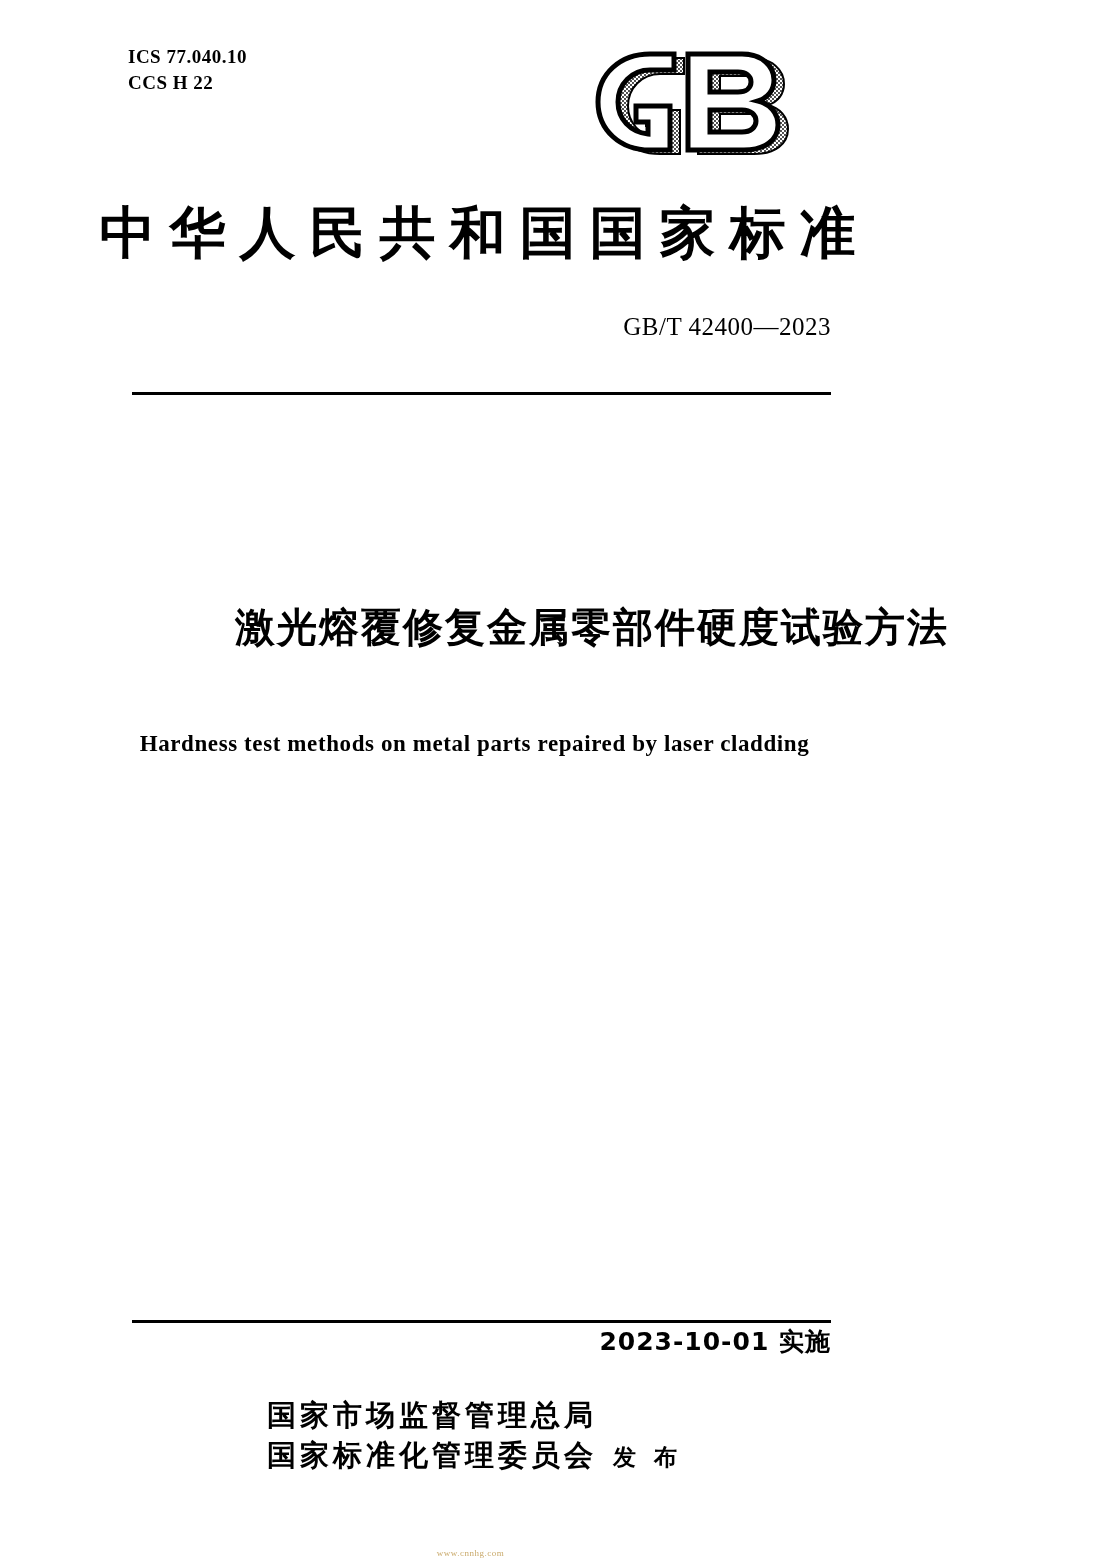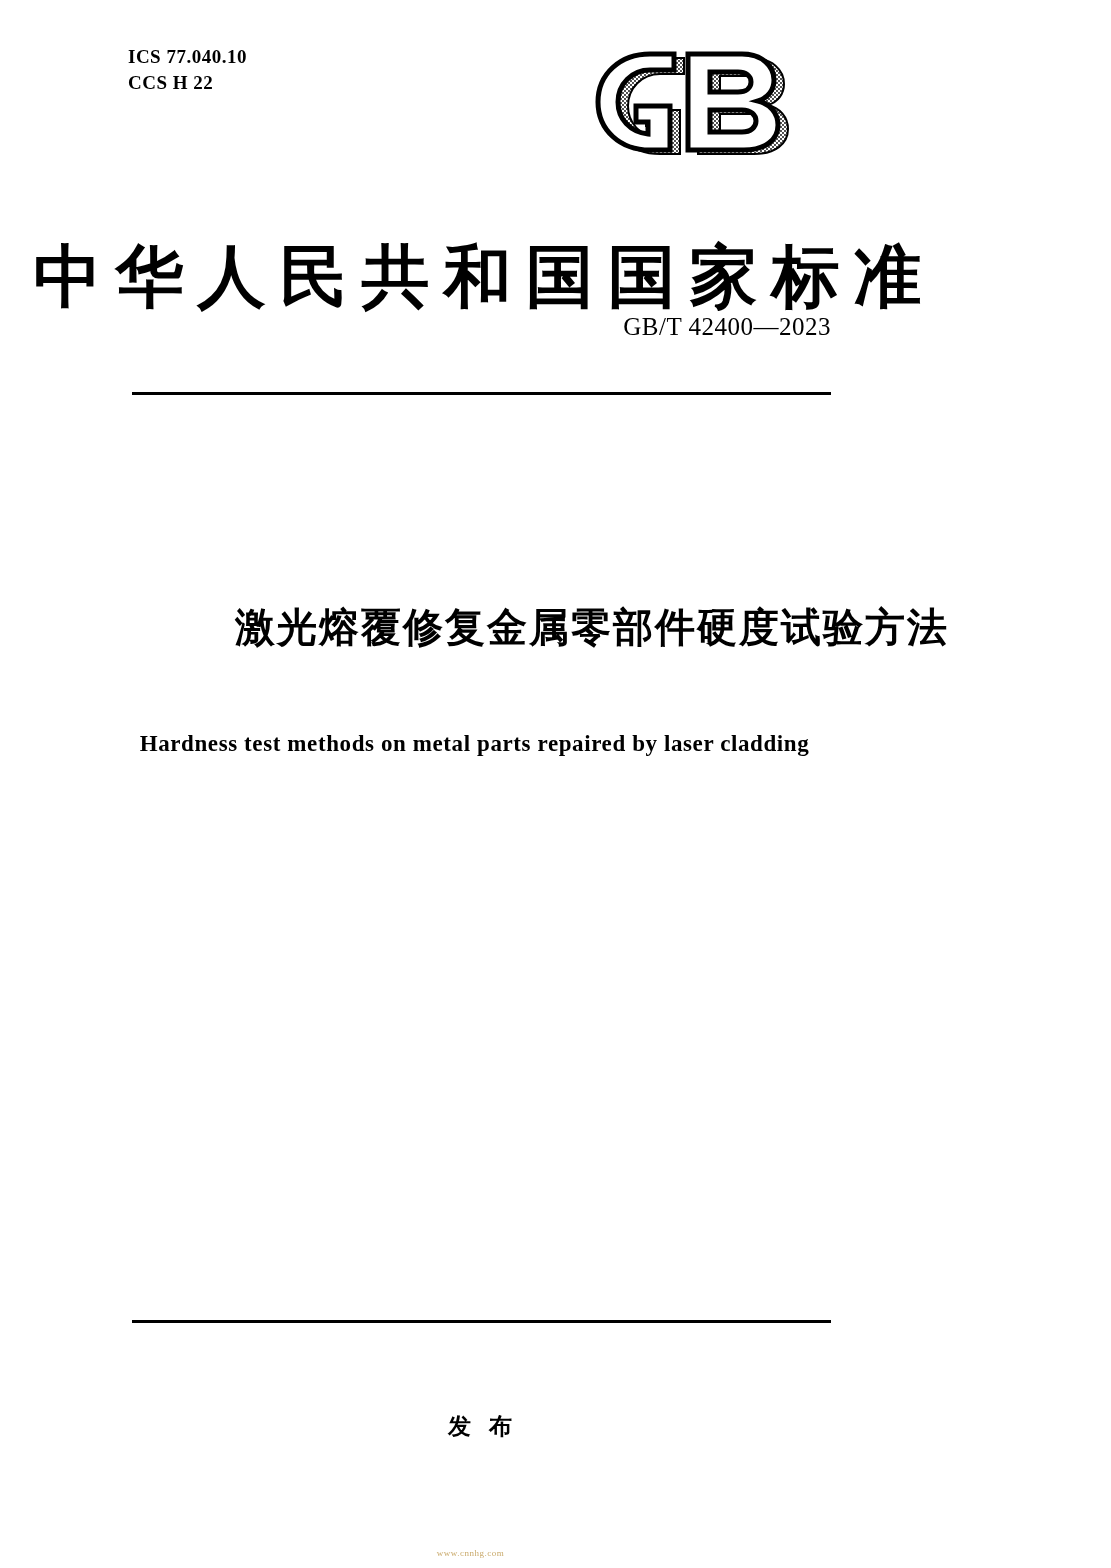"中华人民共和国国家标准" .national-title { font-size: 68px -> 56px; margin-top: 36px -> none }
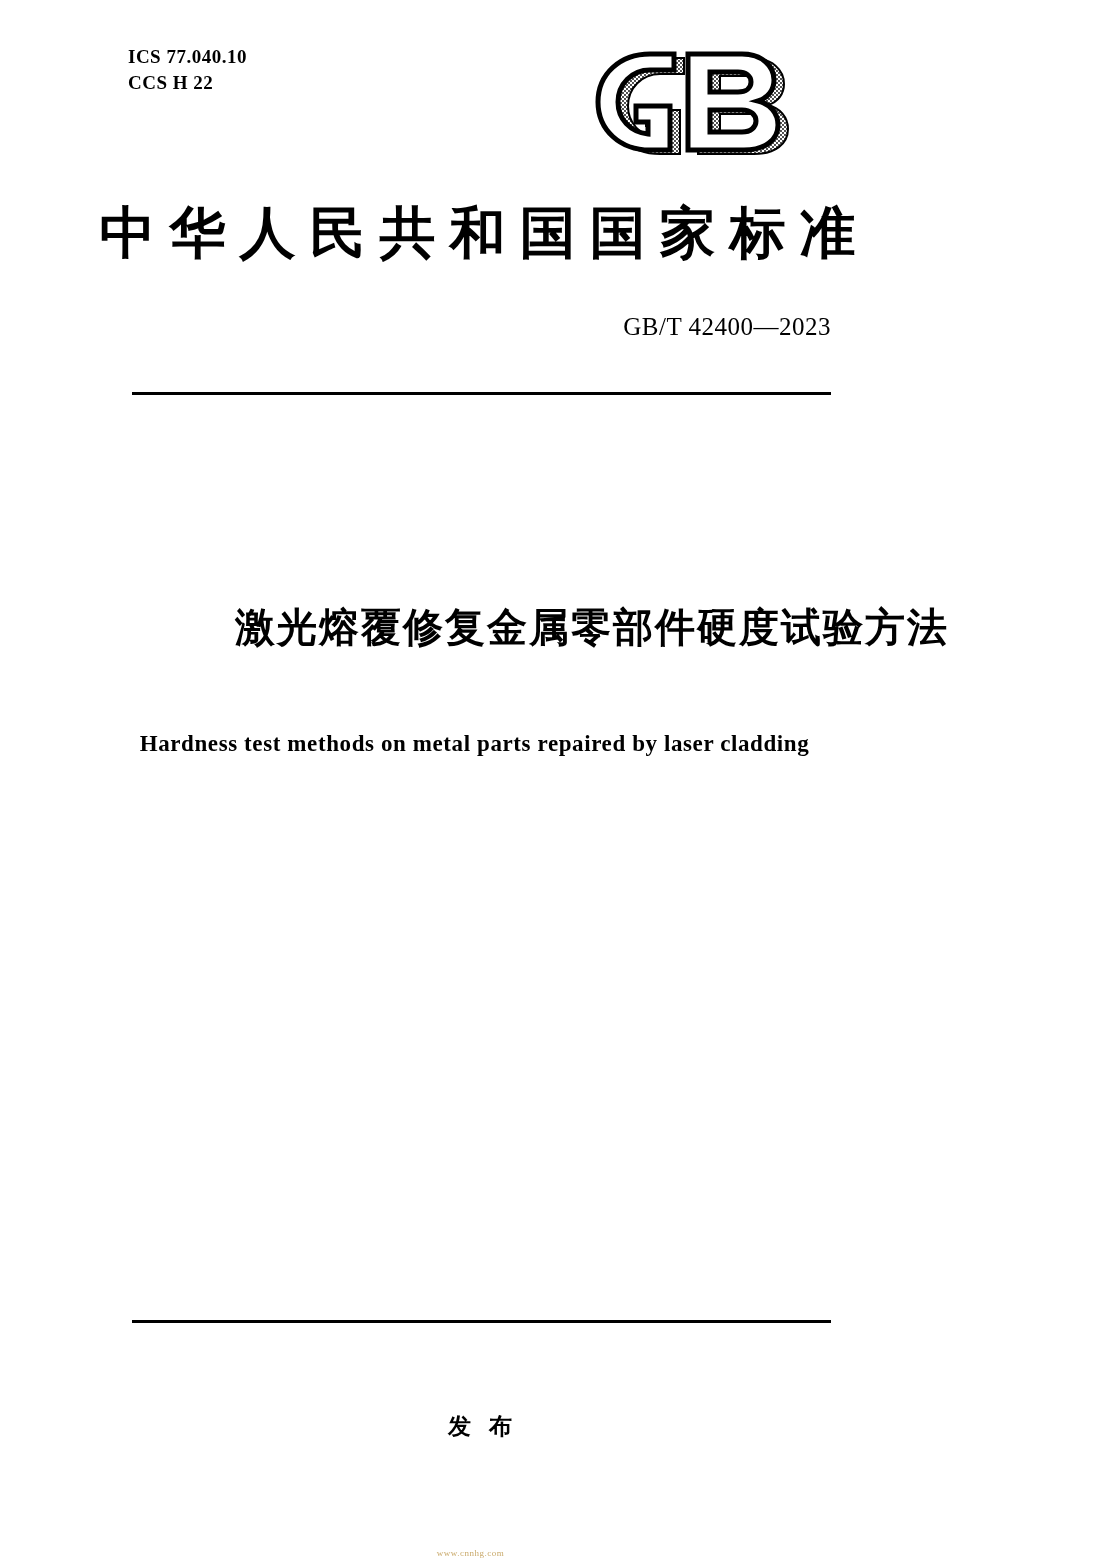"2023-10-01 实施" div.date-impl { html: none -> <div>2023-10-01 实施</div> }
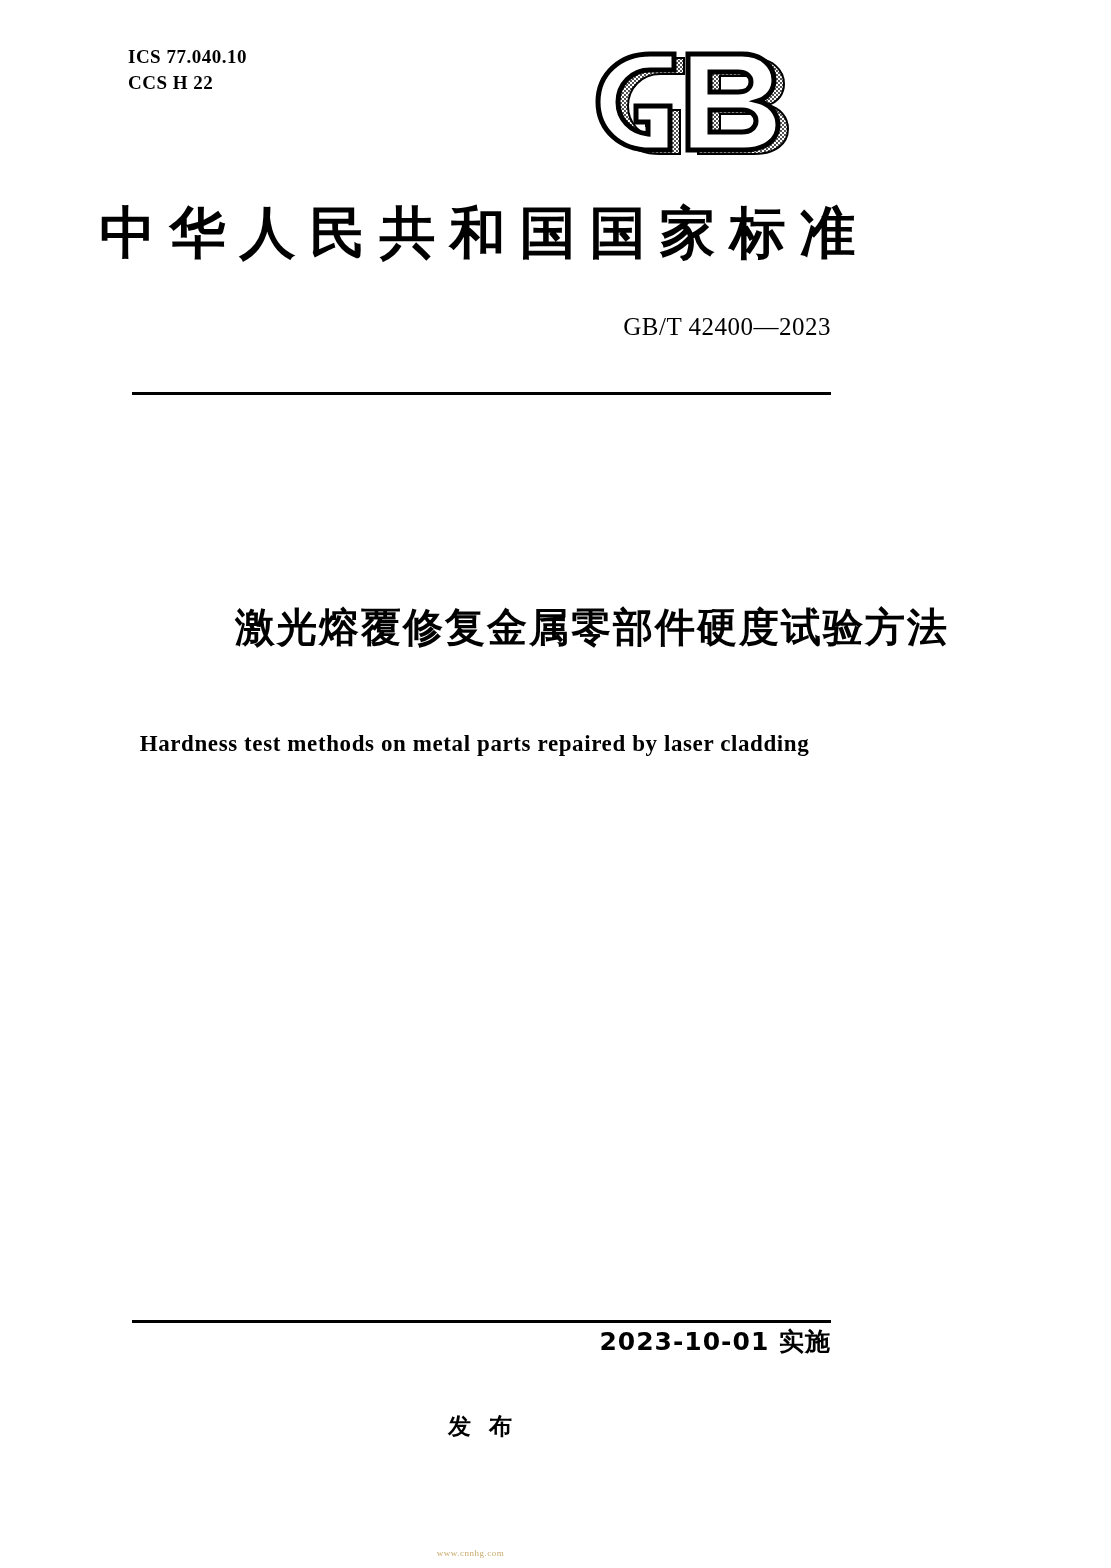"国家市场监督管理总局" div.publisher-lines { html: none -> <div> <div>国家市场监督管理总局</div> <div>国家标准化管理委员会</div> </div> }
